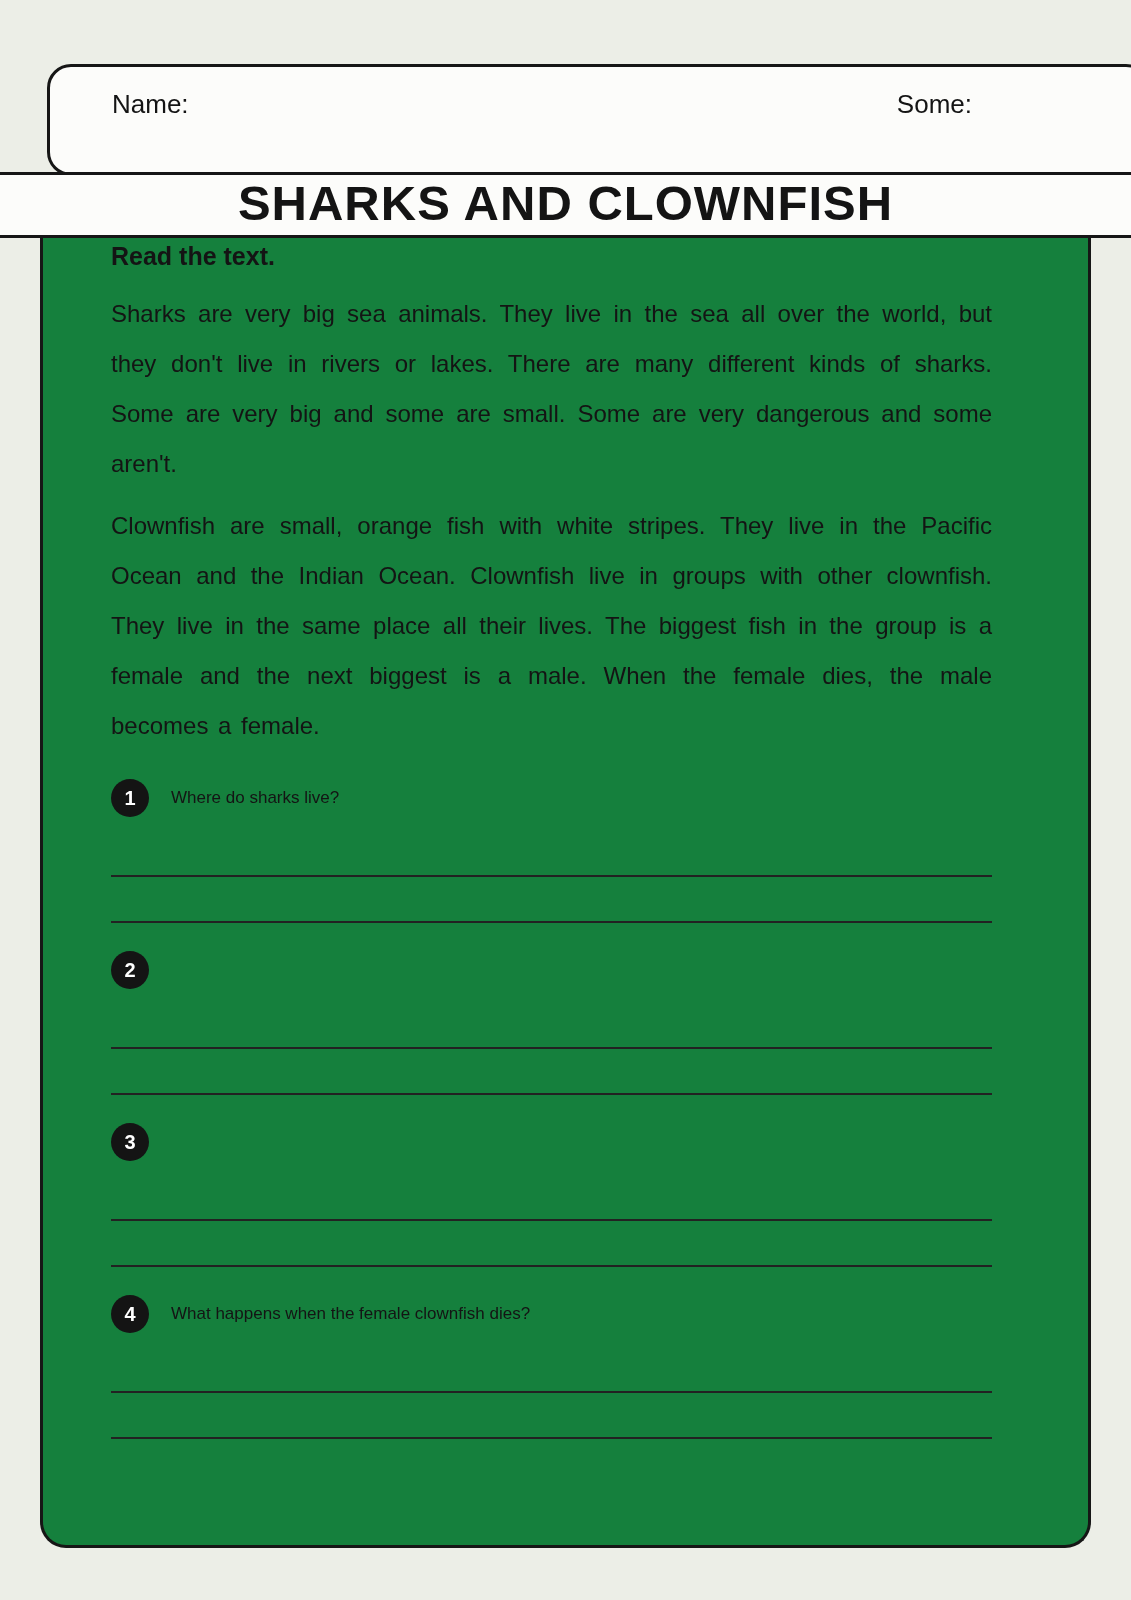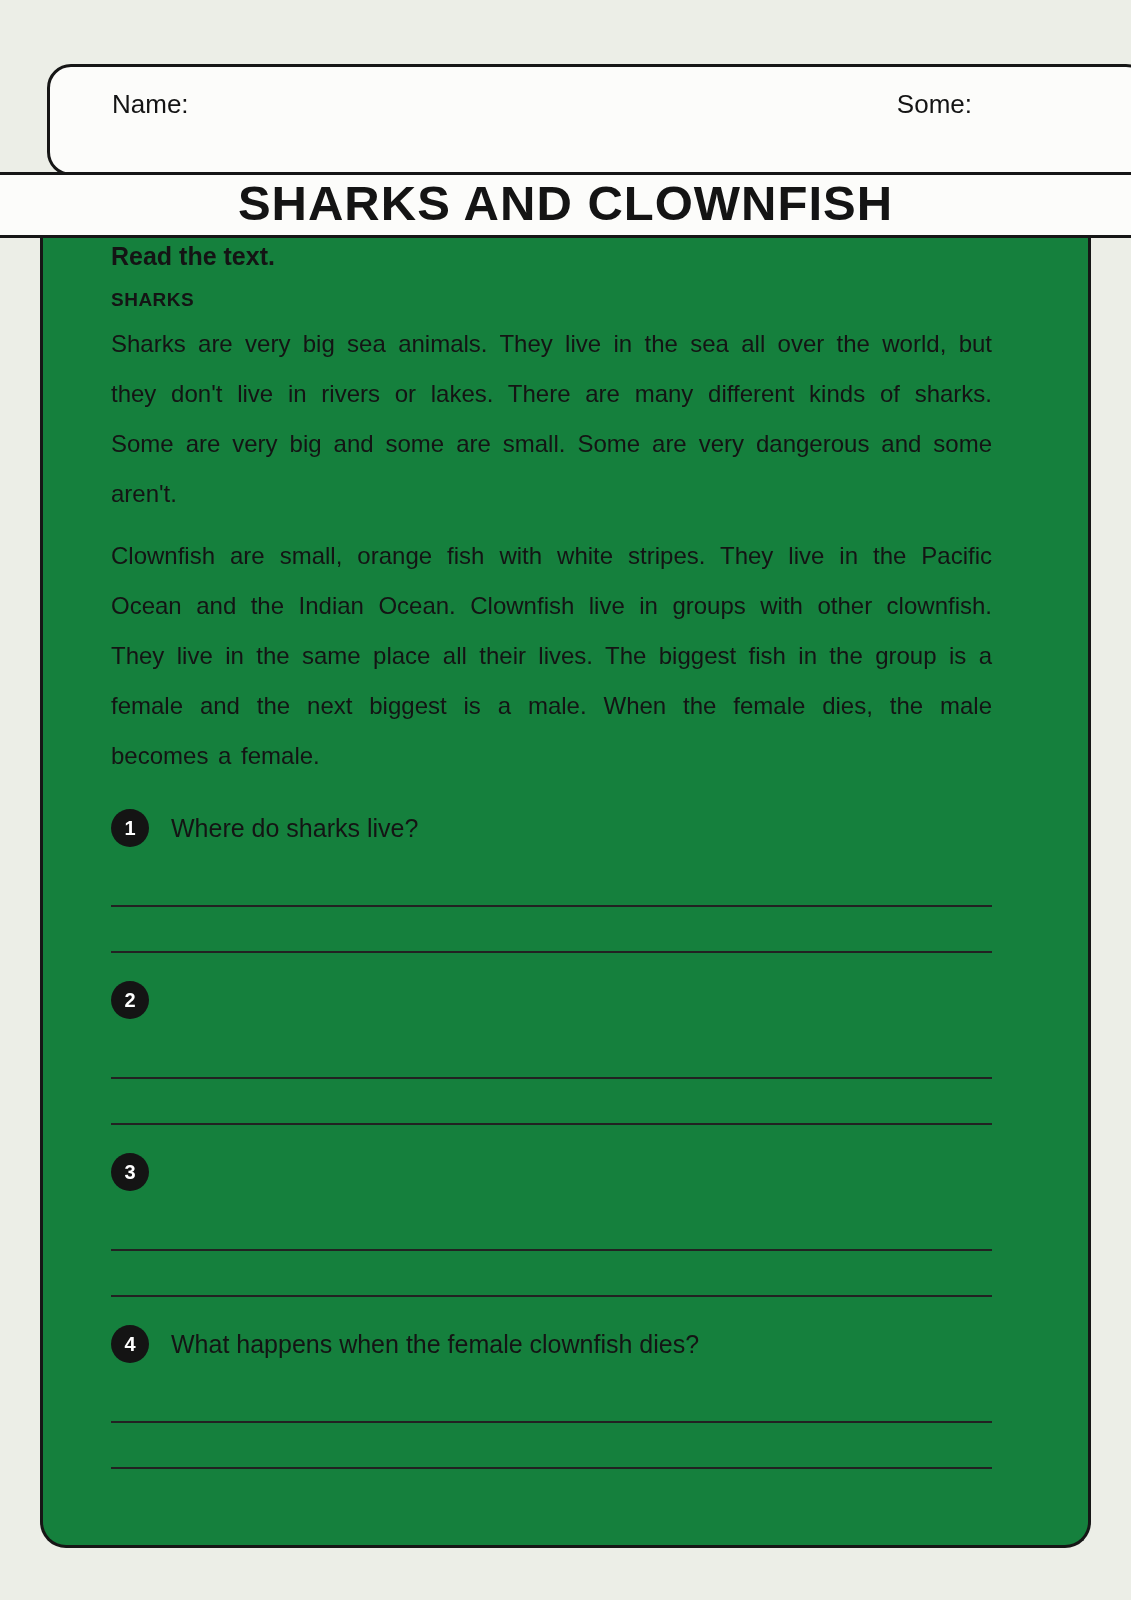"SHARKS" h2.section-heading { html: <h2>SHARKS</h2> -> none }
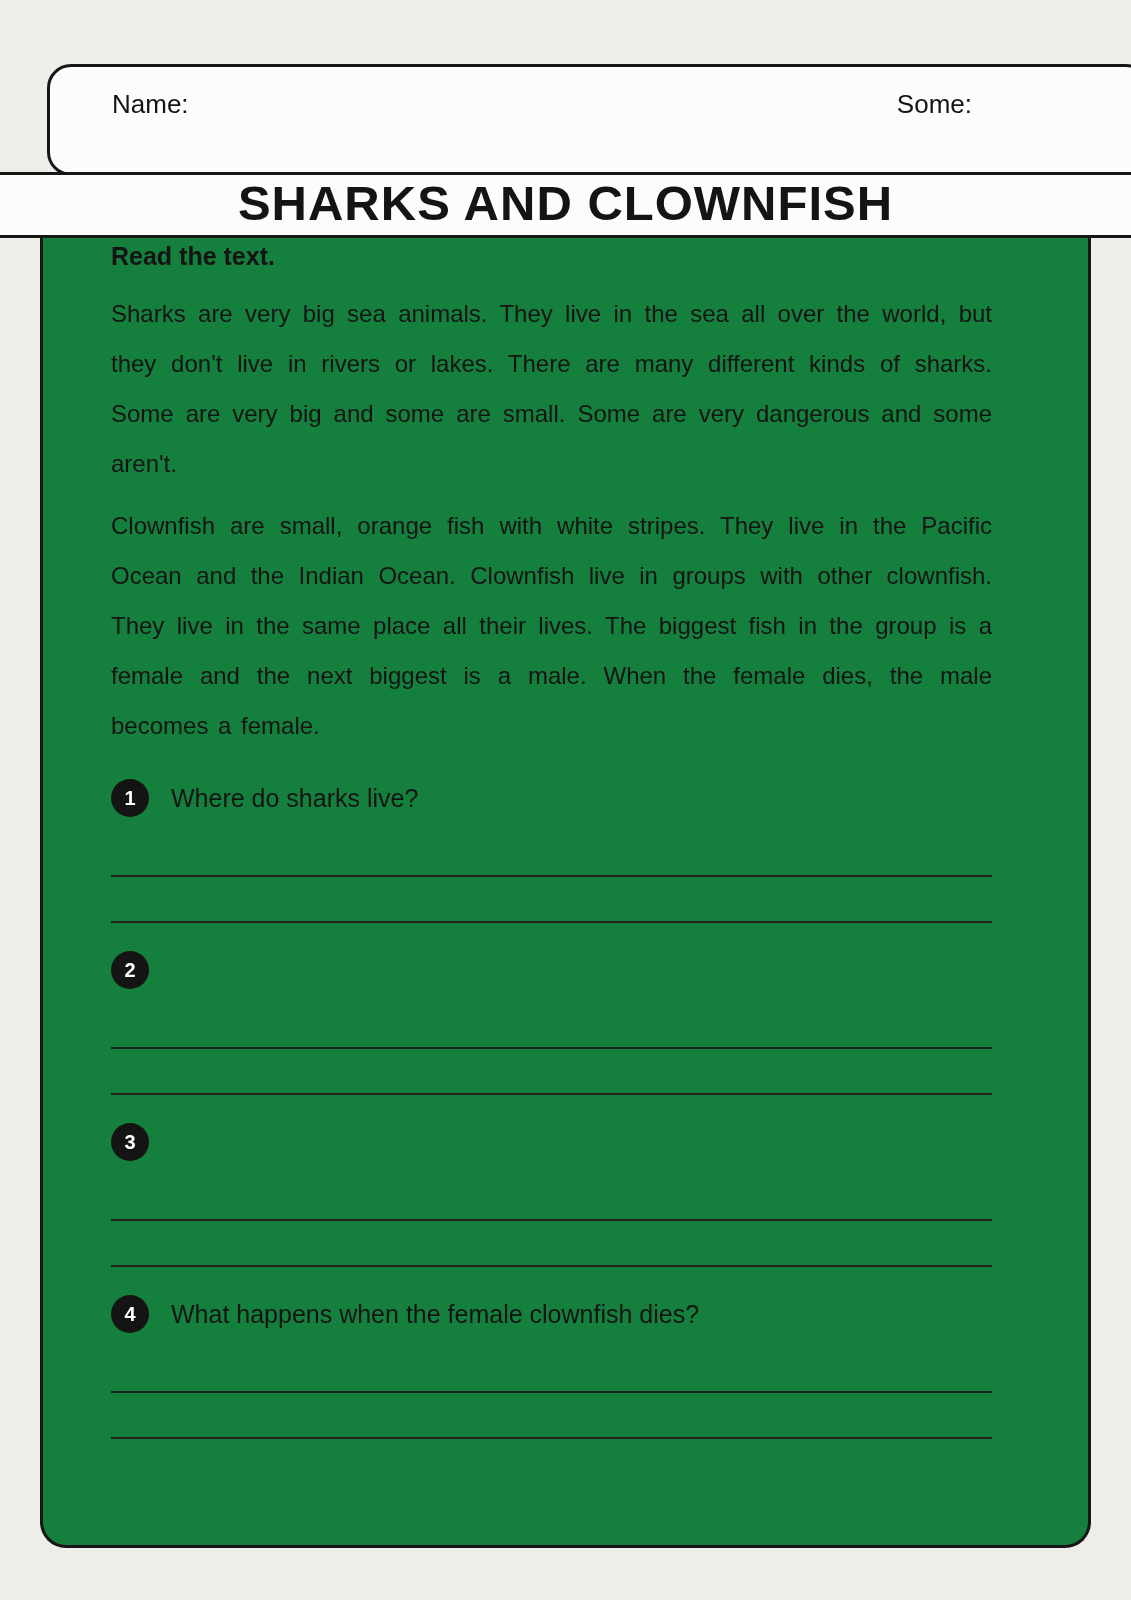"Where do sharks live?" .qtext { font-size: 25px -> 17px }
